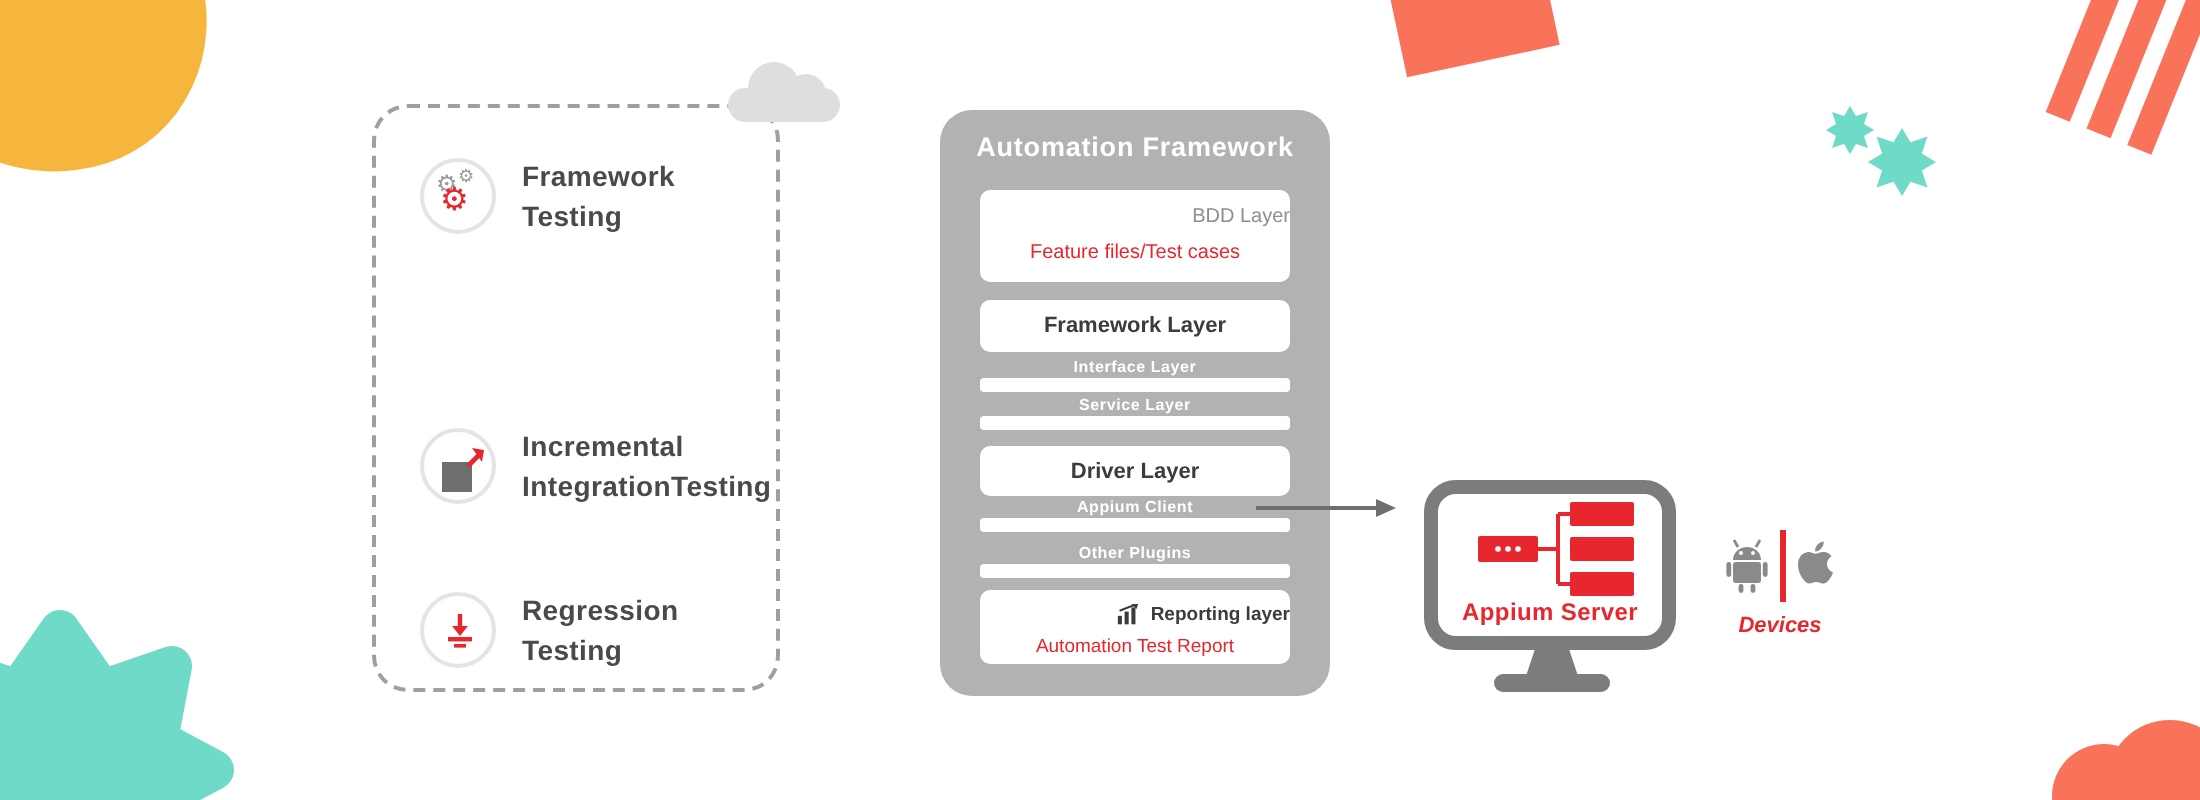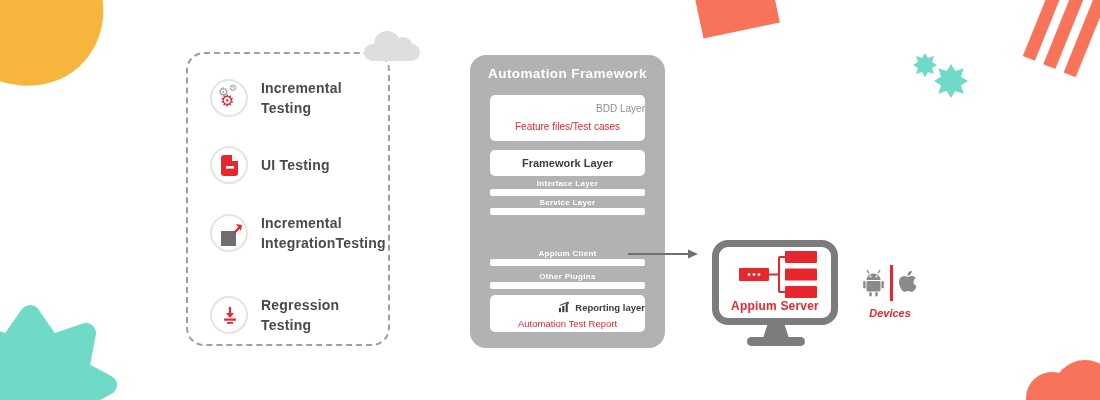"Incremental Testing" span.item-label { text: Incremental -> Framework }
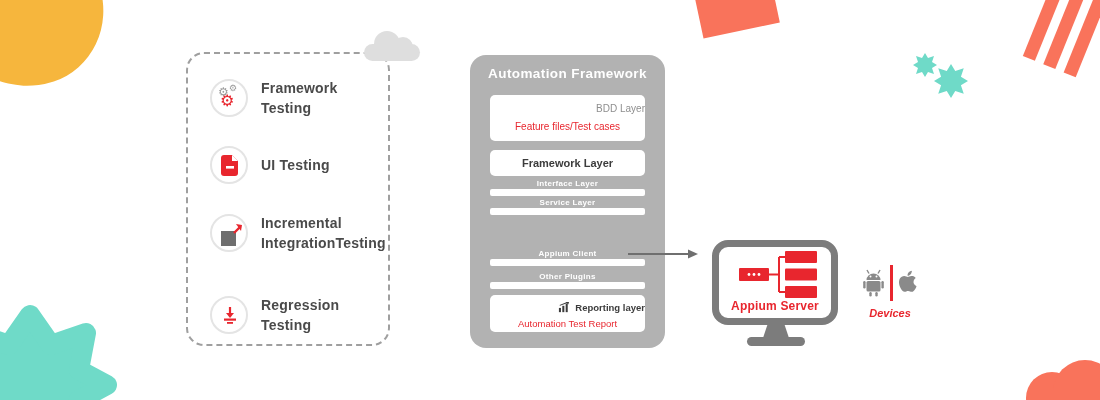"UI Testing" div.test-item { html: <div> <div> <svg> <path></path> <polygon></polygon> <rect></rect> </svg> </div> <span>UI Testing</span> </div> -> none }
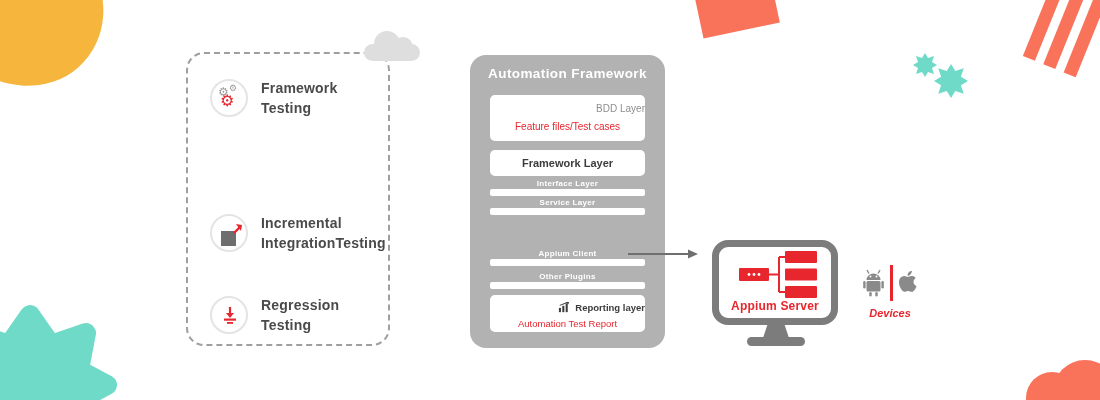"Driver Layer" div.fw-box { html: none -> <div> <span>Driver Layer</span> </div> }
